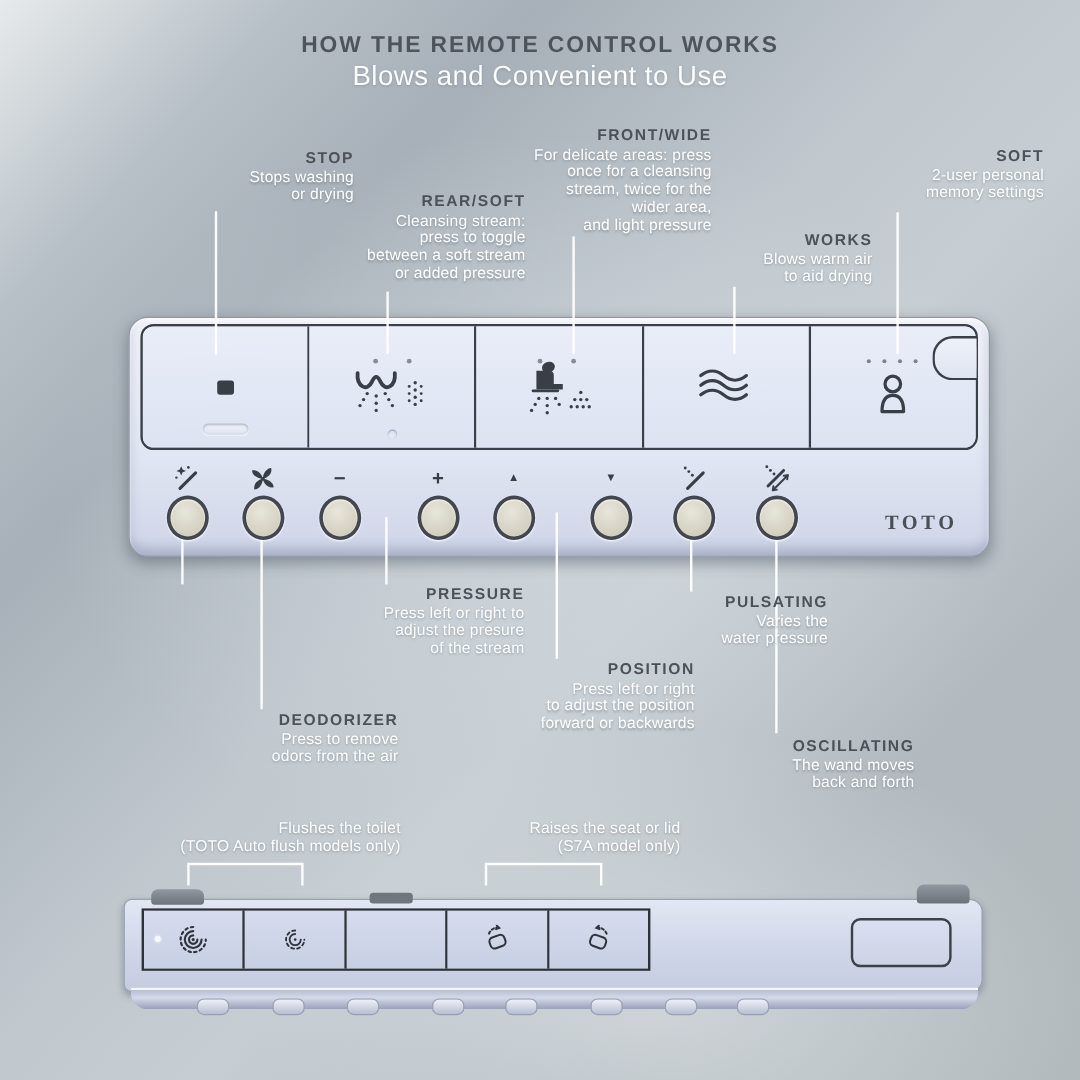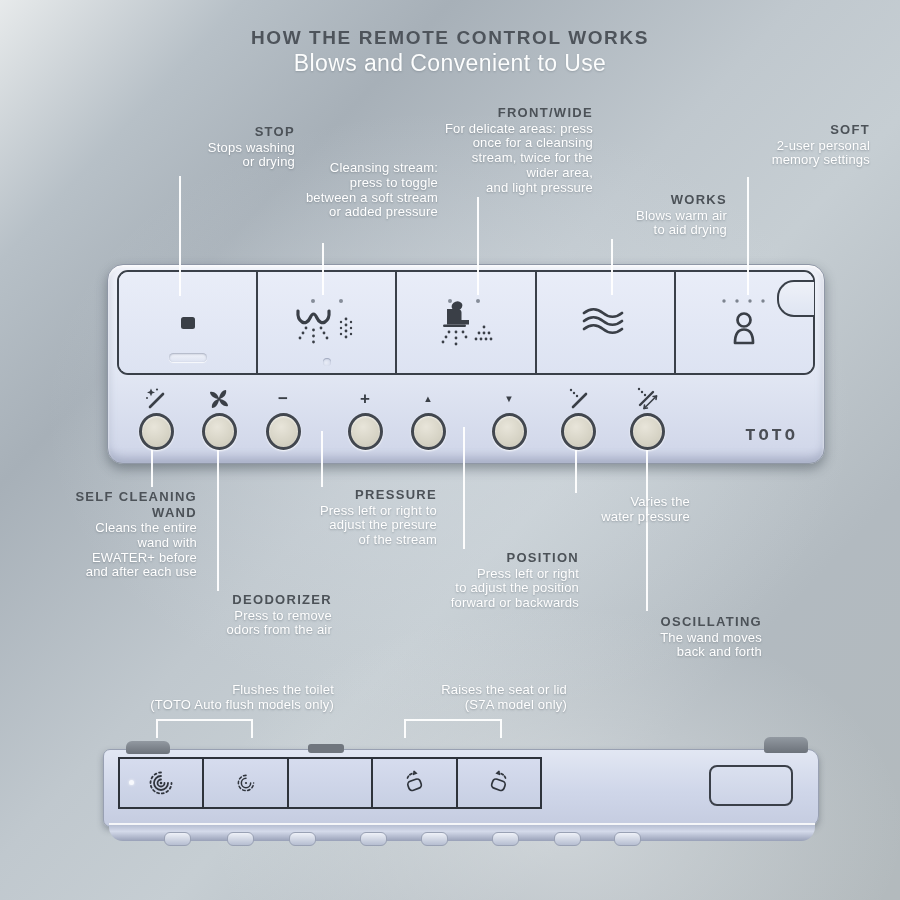"REAR/SOFT" div.co-title { html: none -> <div>REAR/SOFT</div> }
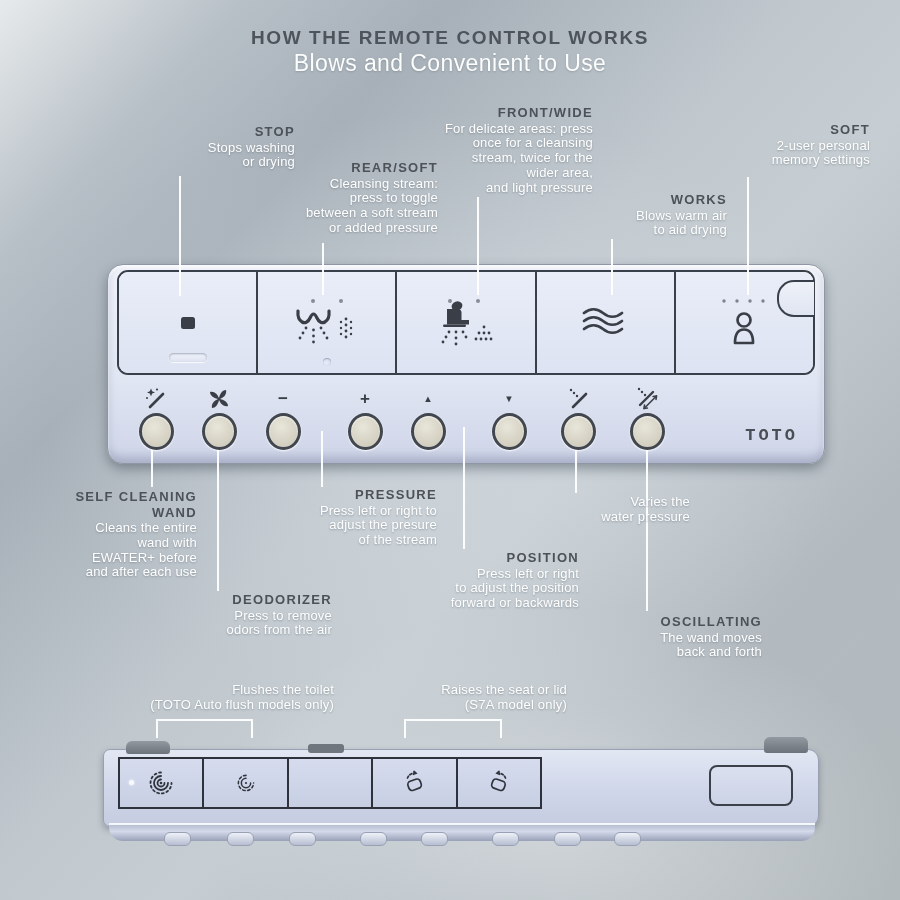"TOTO" .brand { font-family: Liberation Mono, monospace -> Liberation Serif, serif }
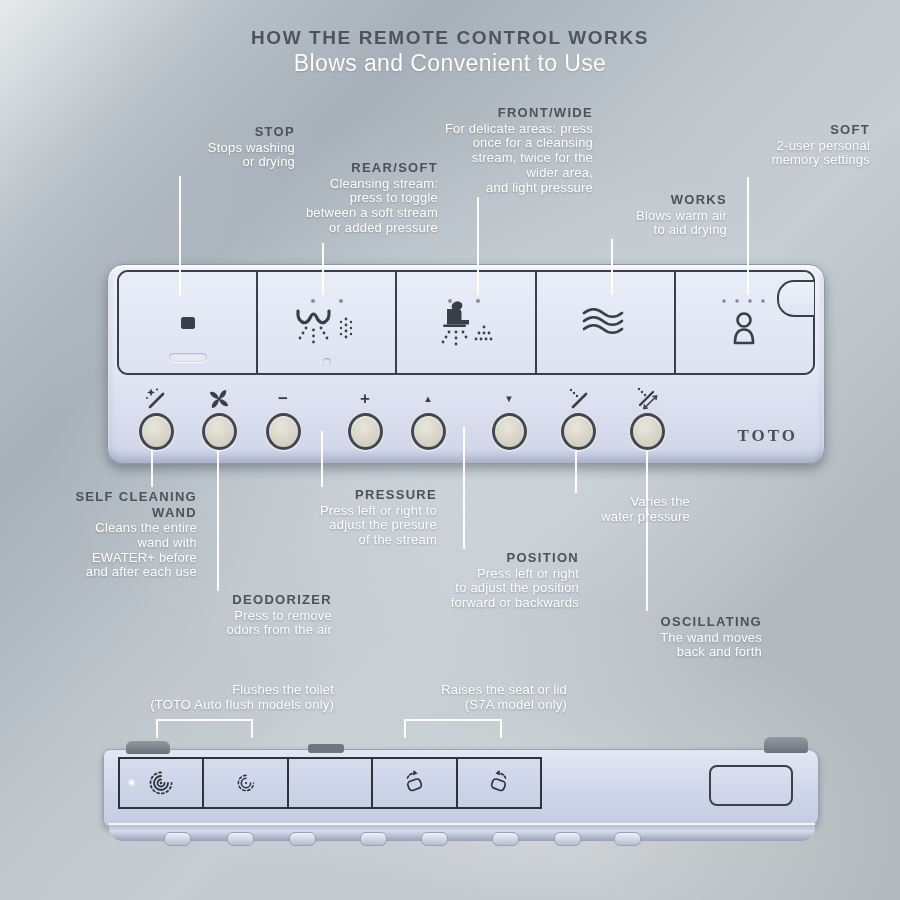"SELF CLEANING" div.callout { html: <div> <div>SELF CLEANING WAND</div> <div>Cleans the entire wand with EWATER+ before and after each use</div> </div> -> none }
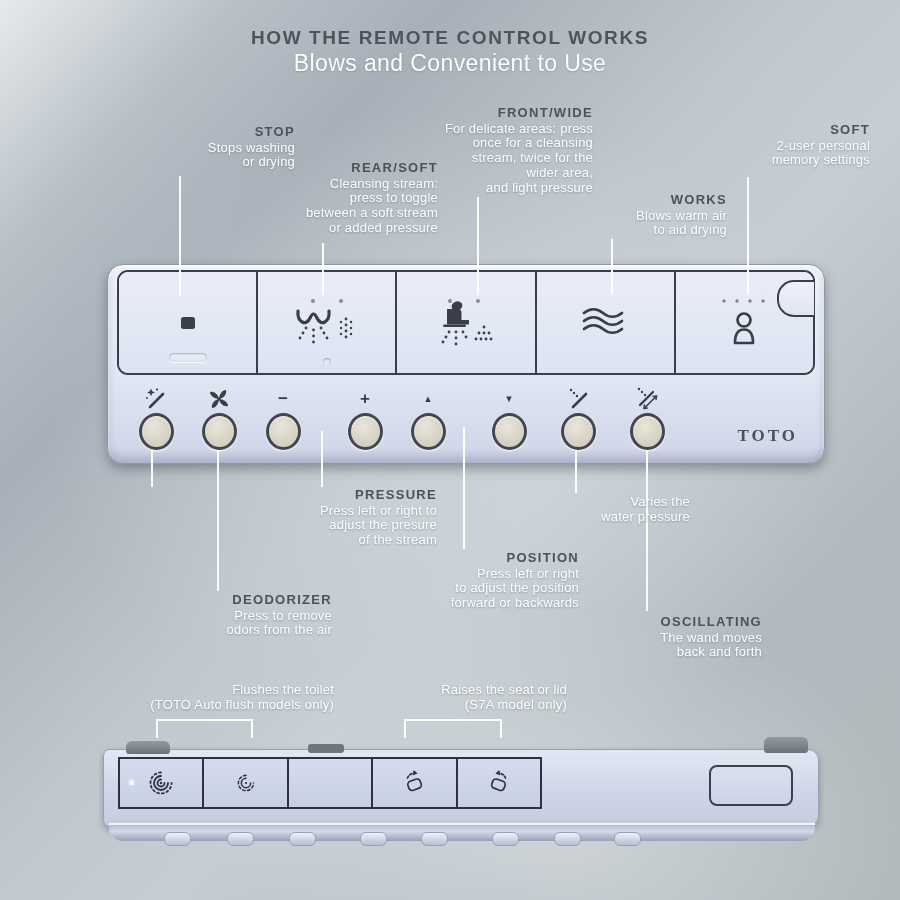"PULSATING" div.co-title { html: none -> <div>PULSATING</div> }
